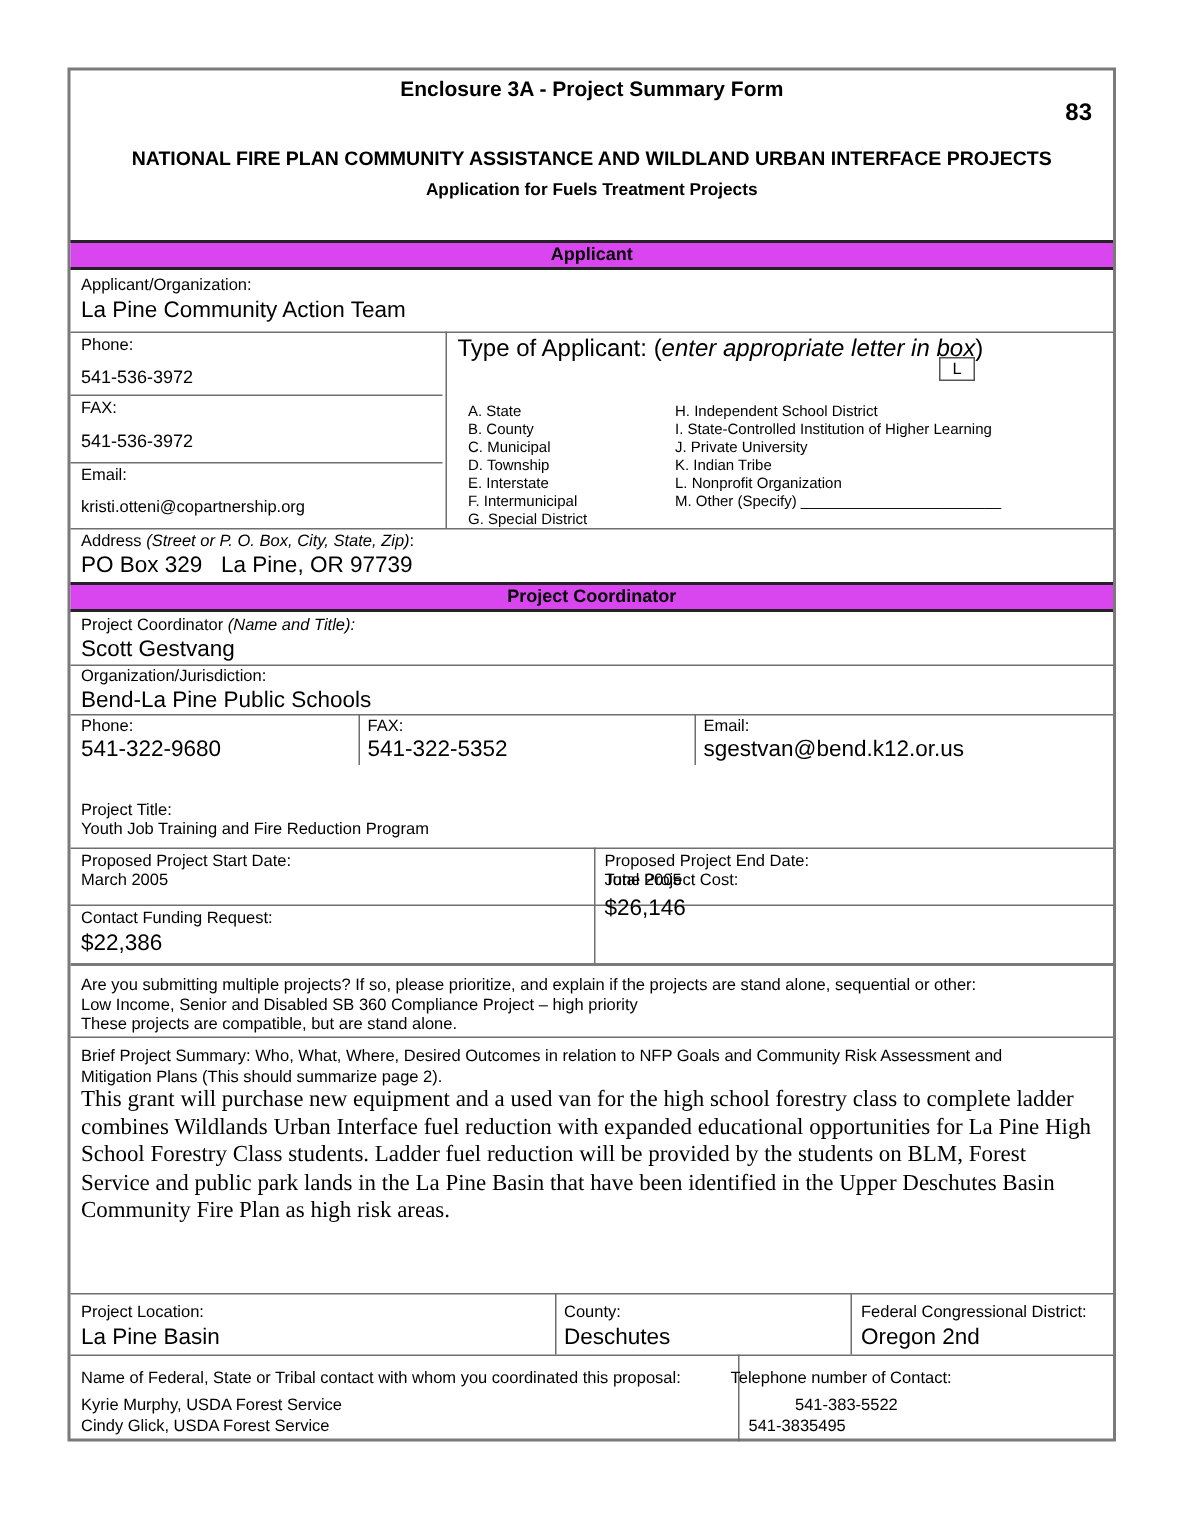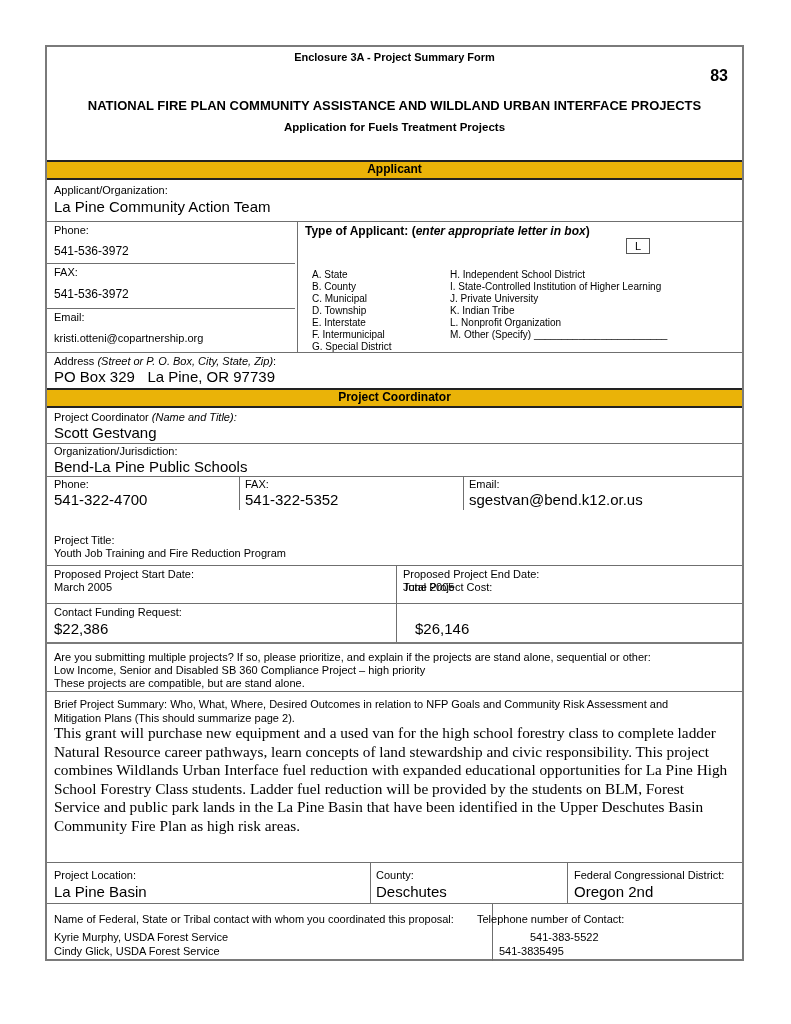"Enclosure 3A - Project Summary" div.title { font-size: 11px -> 14px }
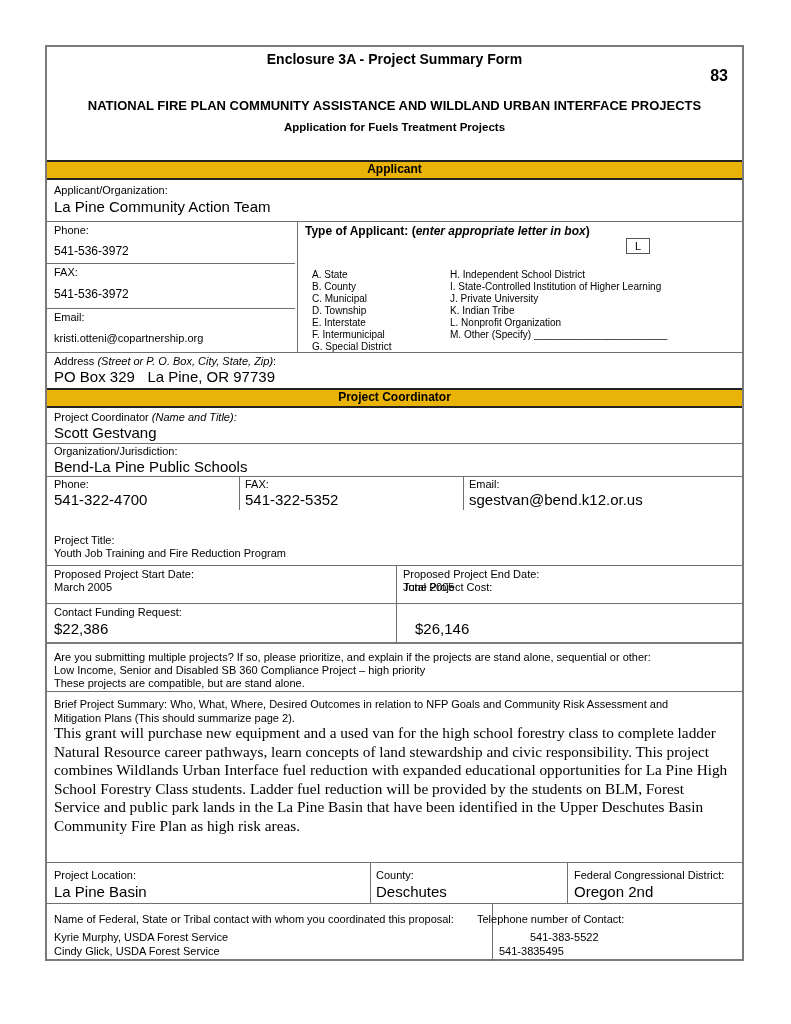"Applicant" .section-bar { background: #eab308 -> #d946ef }
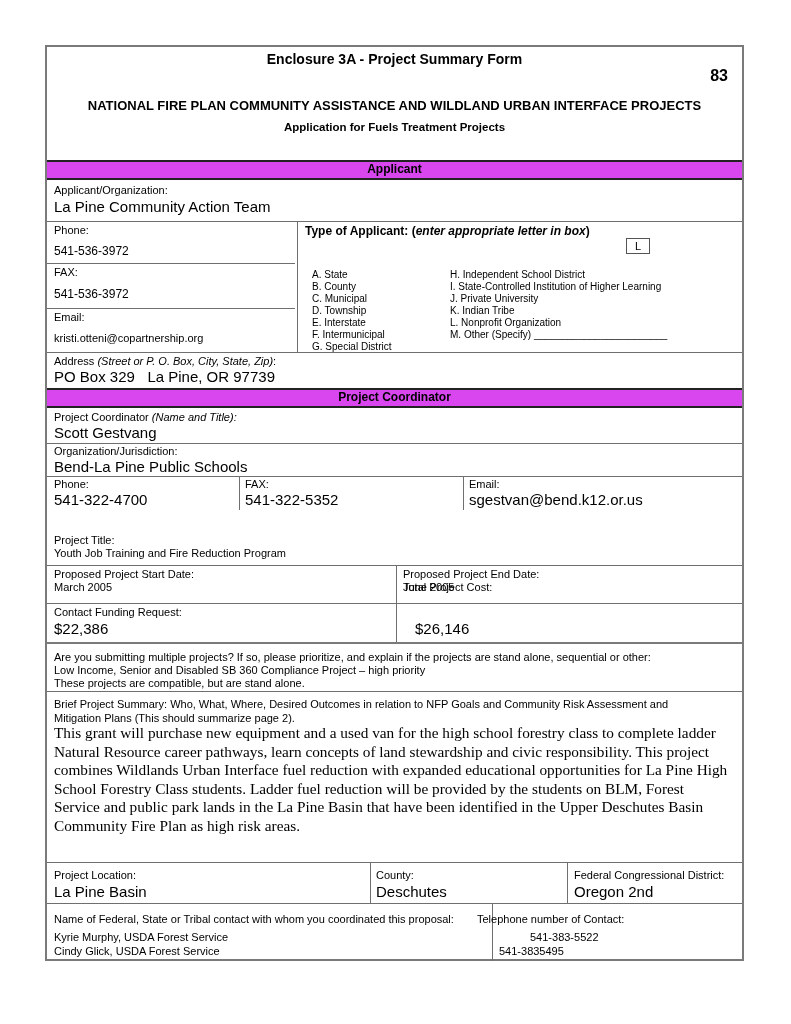"Type of Applicant: (enter appropriate" div.abs { font-size: 12px -> 16px; font-weight: bold -> none }
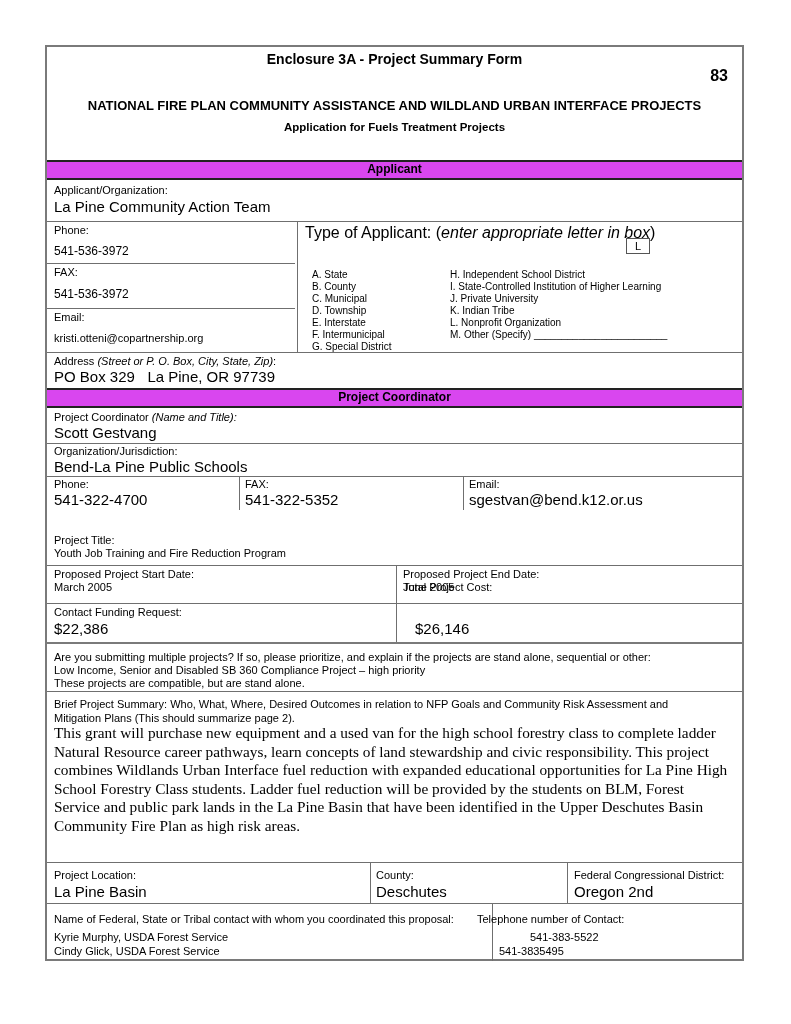"541-322-4700" div.val-lg { text: 541-322-4700 -> 541-322-9680 }
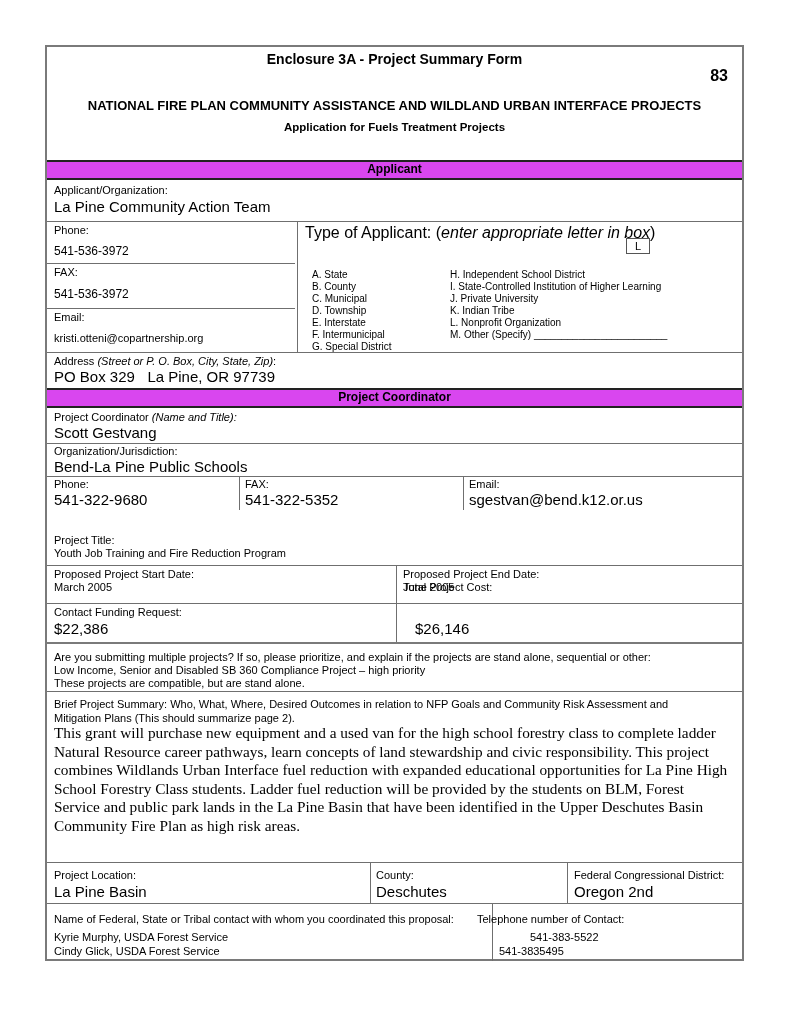"$26,146" div.val-lg { margin-left: 12px -> none; top: 573px -> 550px }
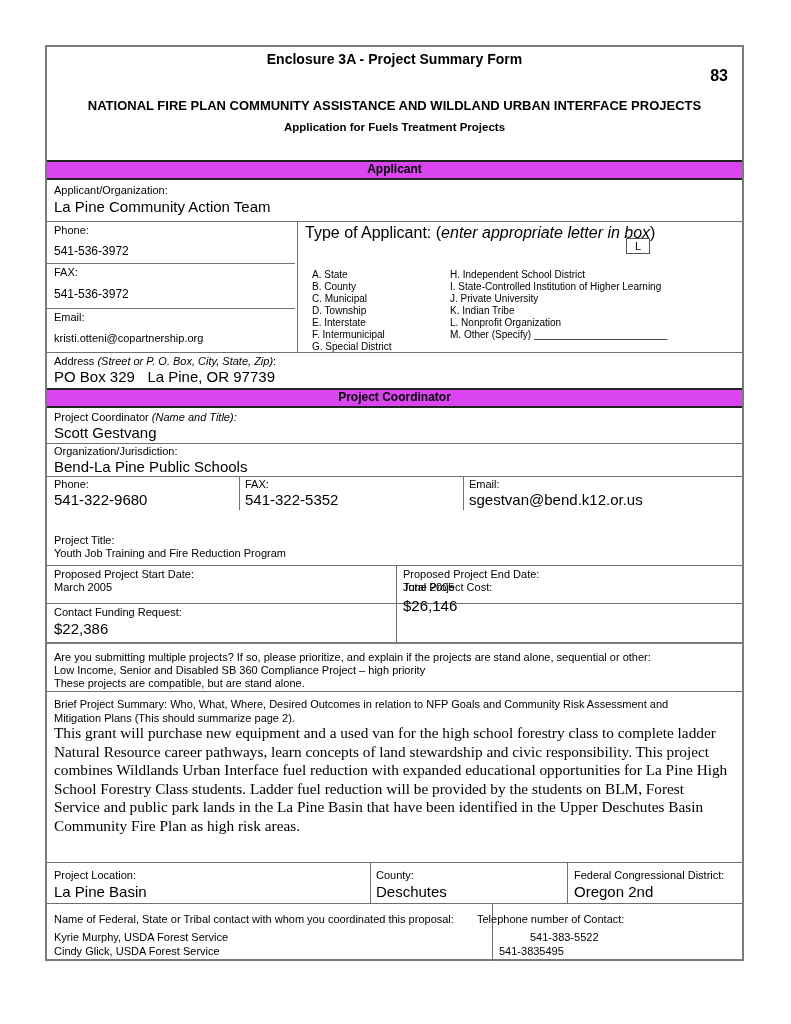"Natural Resource career pathways, learn" div { html: <div>Natural Resource career pathways, learn concepts of land stewardship and civic responsibility. This project</div> -> none }
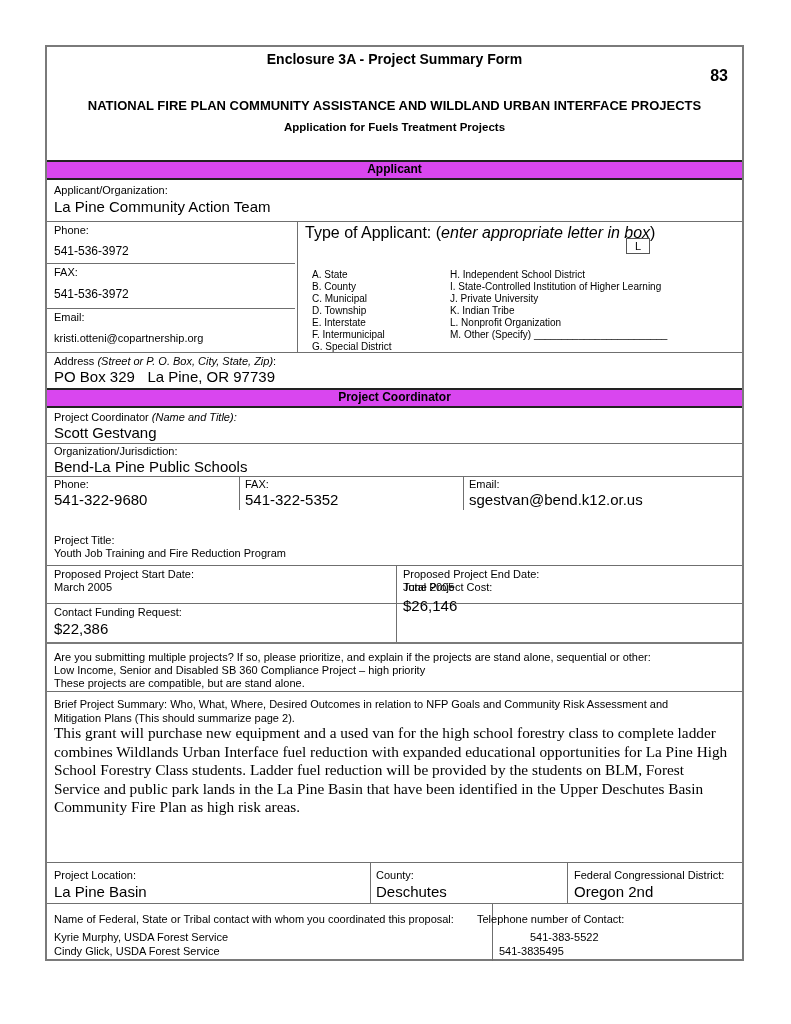"Telephone number of Contact:" div.lbl { left: 430px -> 440px }
